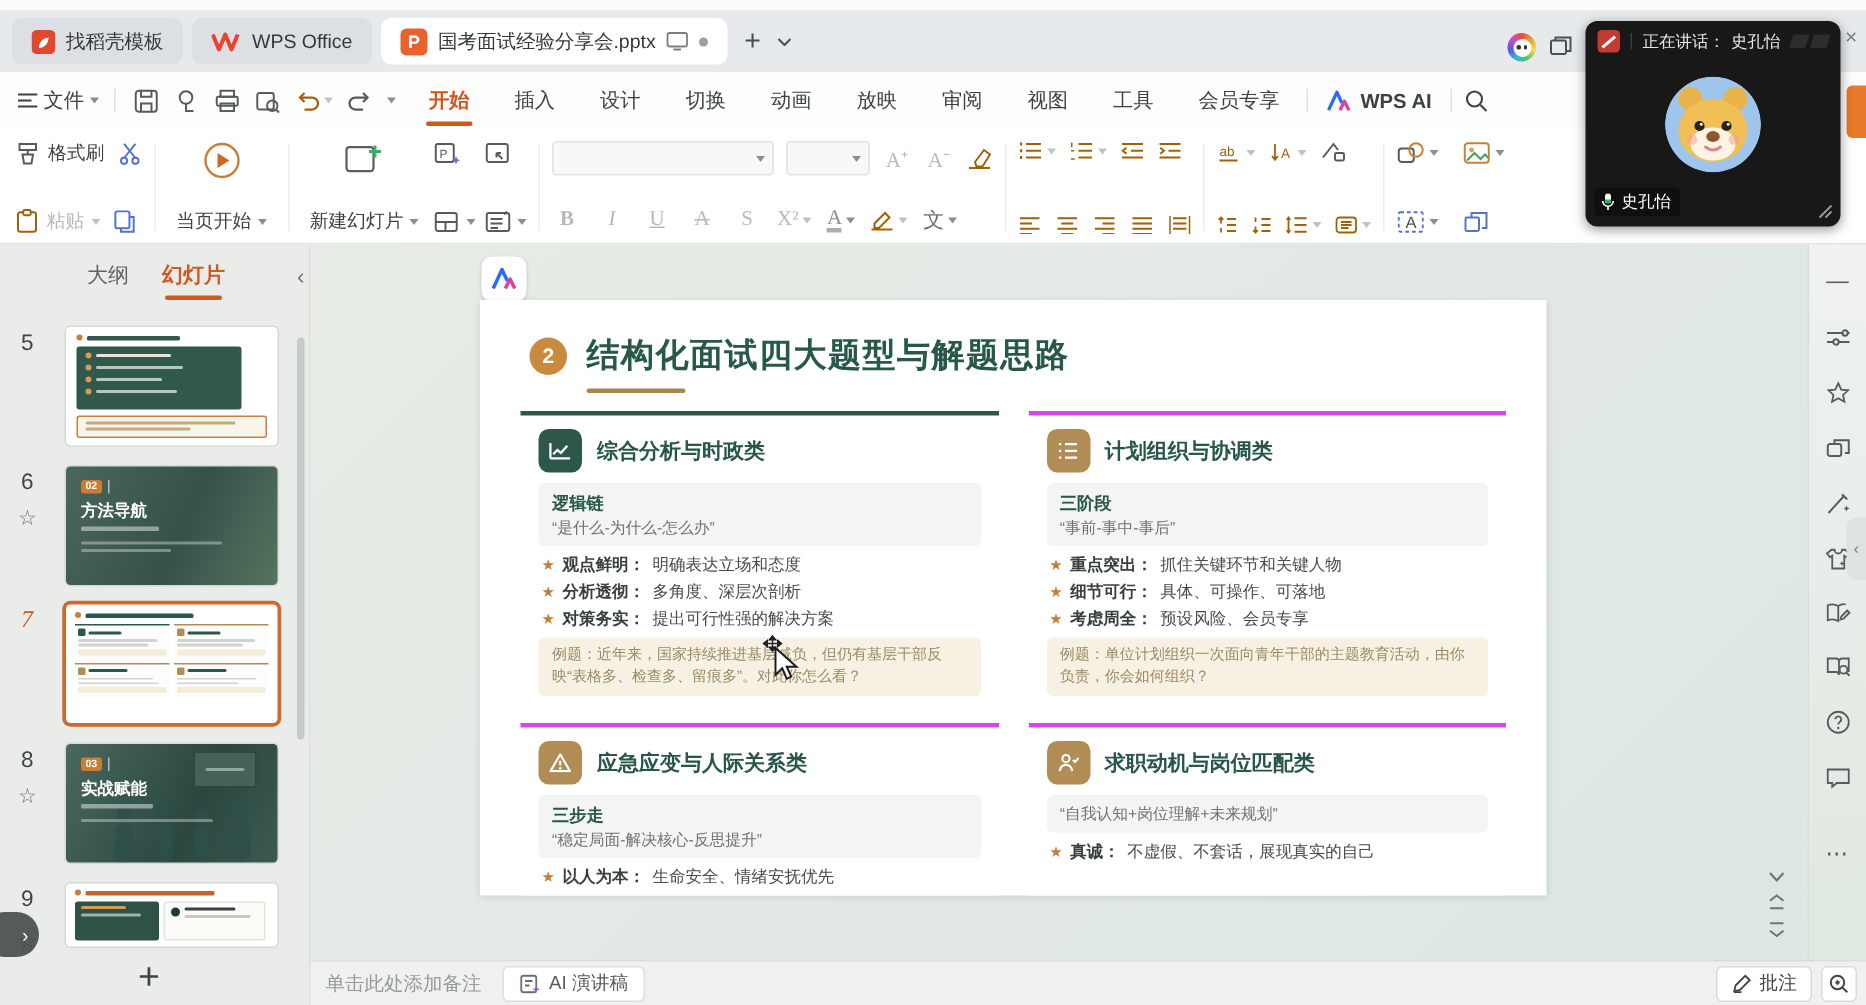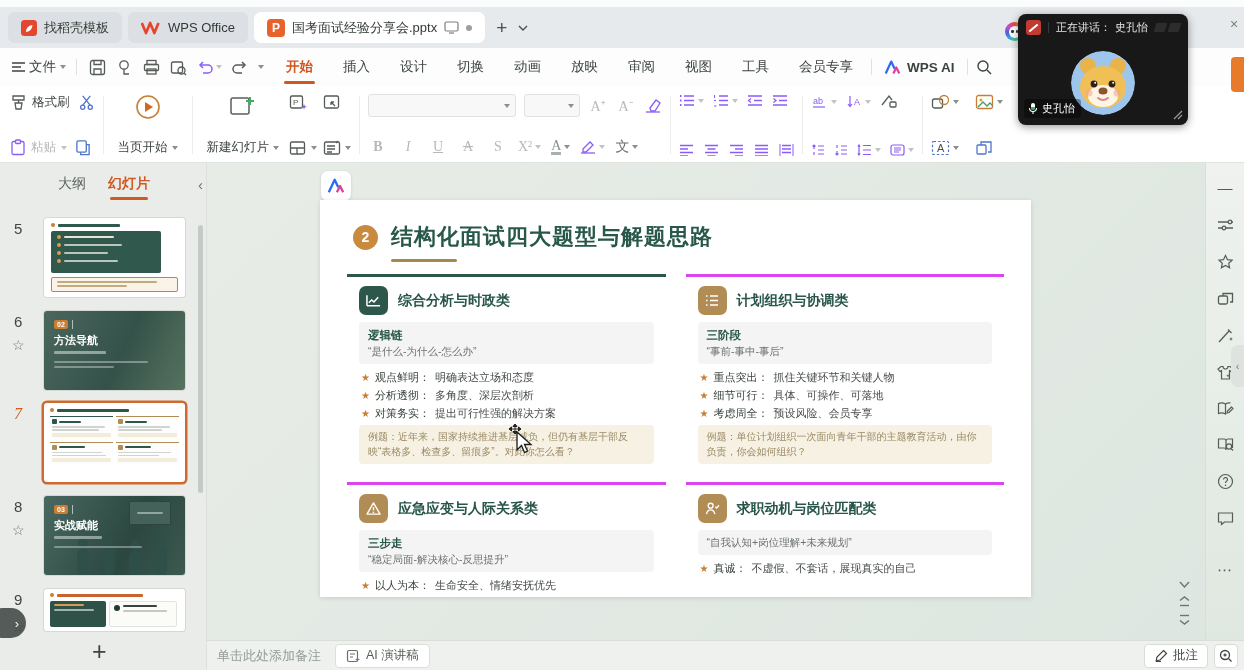"正在讲话：" .overlay { height: 111px -> 137px; left: 1018px -> 1057px }
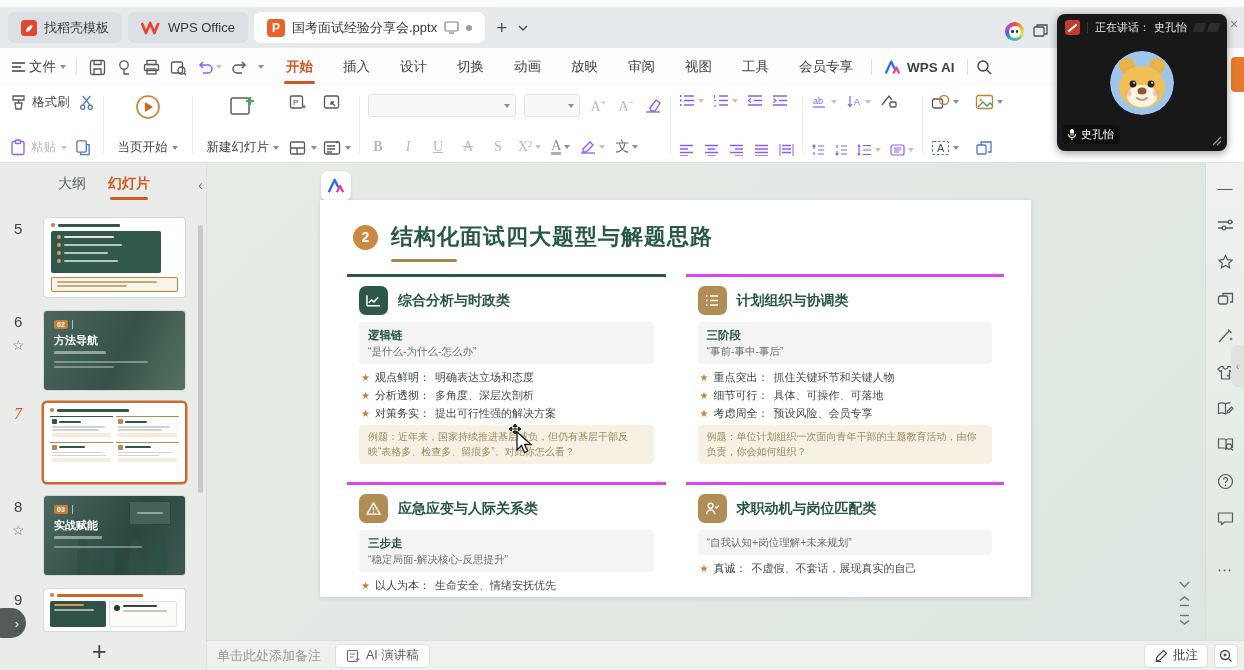"ab" .ico.dis { color: #8b5cf6 -> #a16207 }
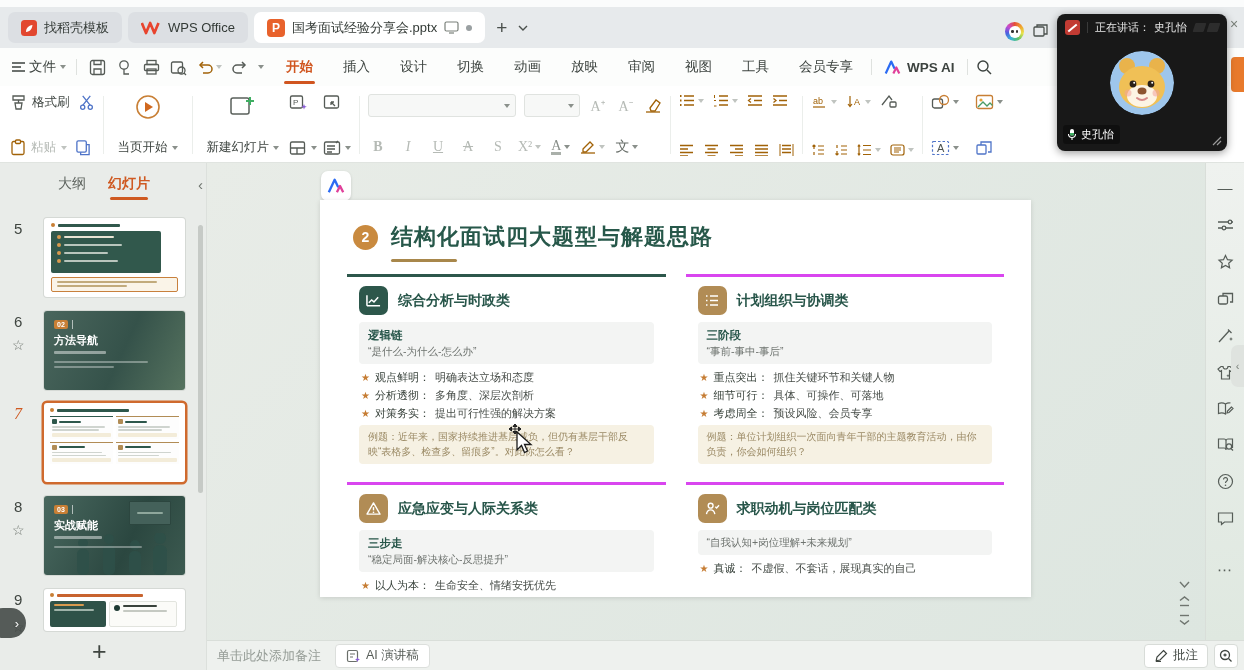"观点鲜明：" .pt-label { font-weight: normal -> bold }
